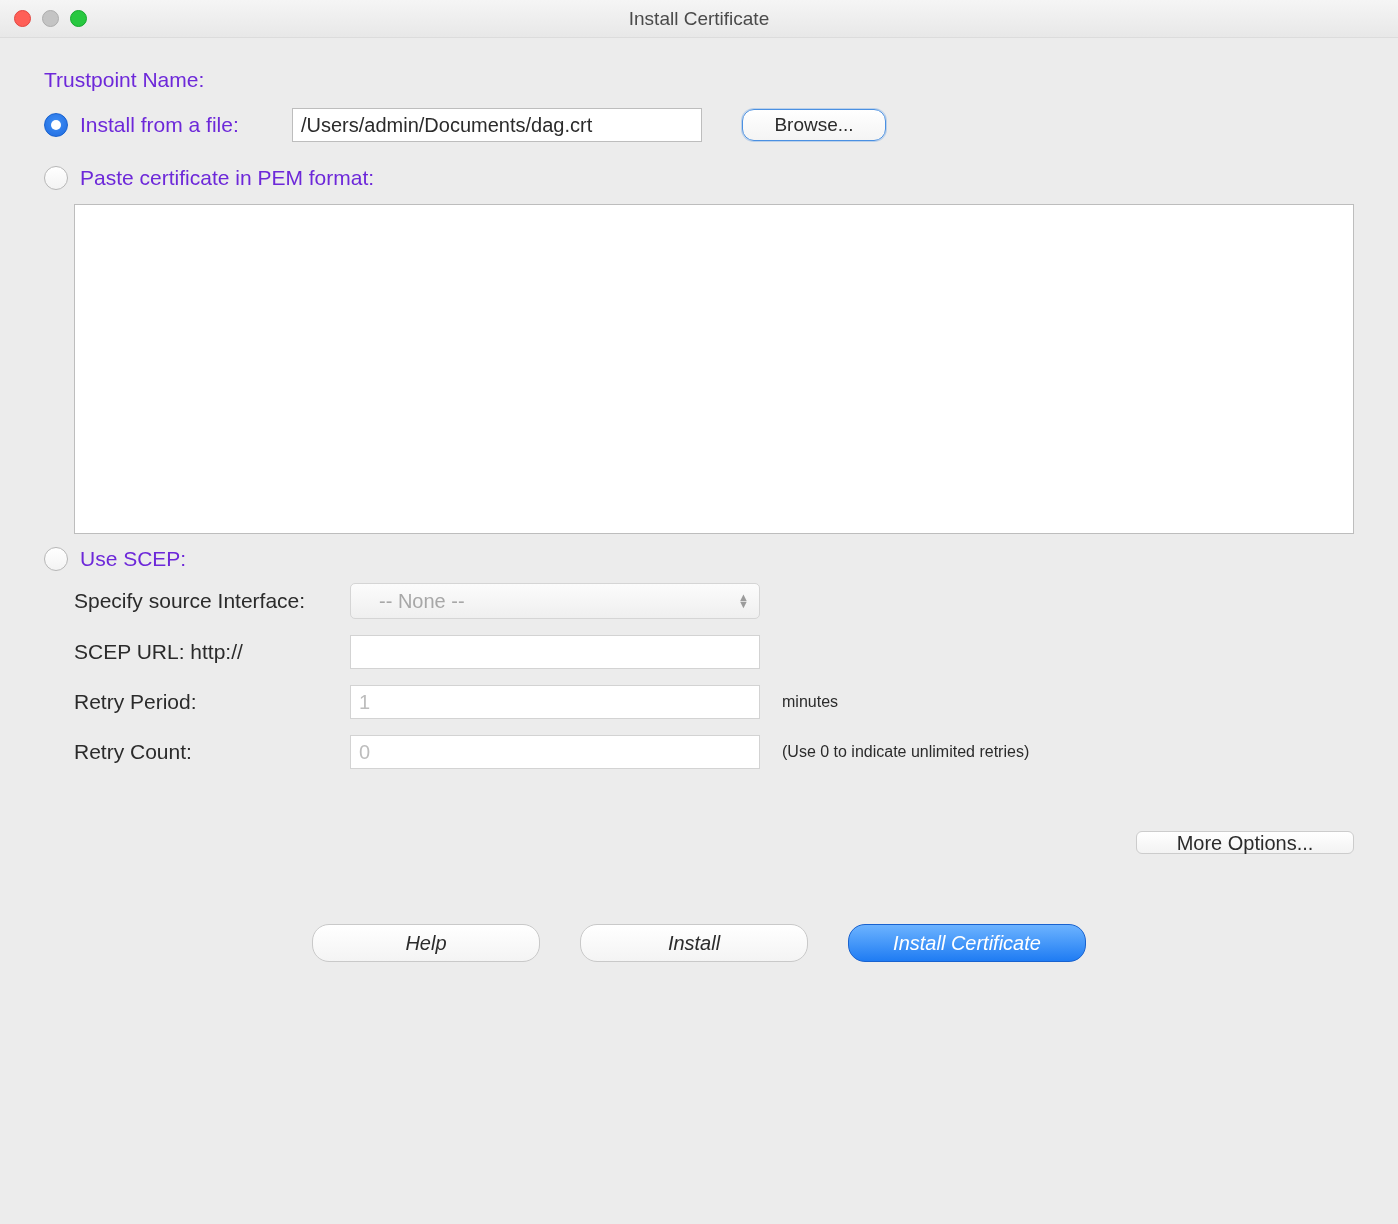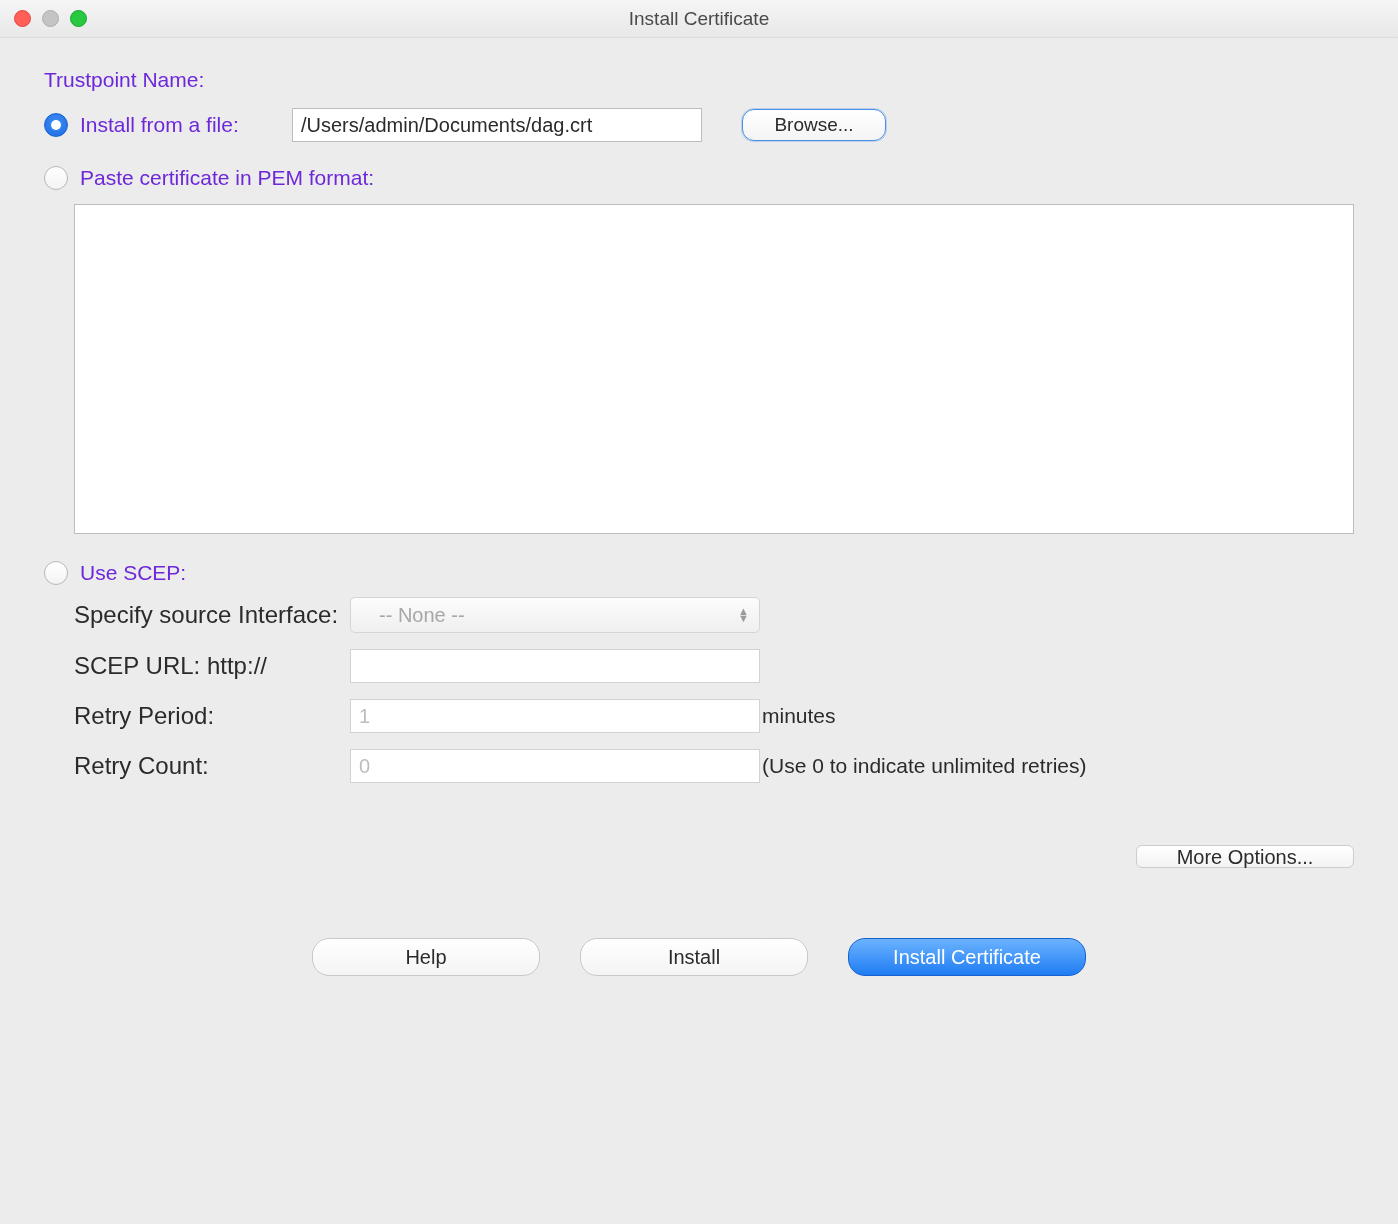"Use SCEP:" div.row { margin-top: 22px -> 8px }
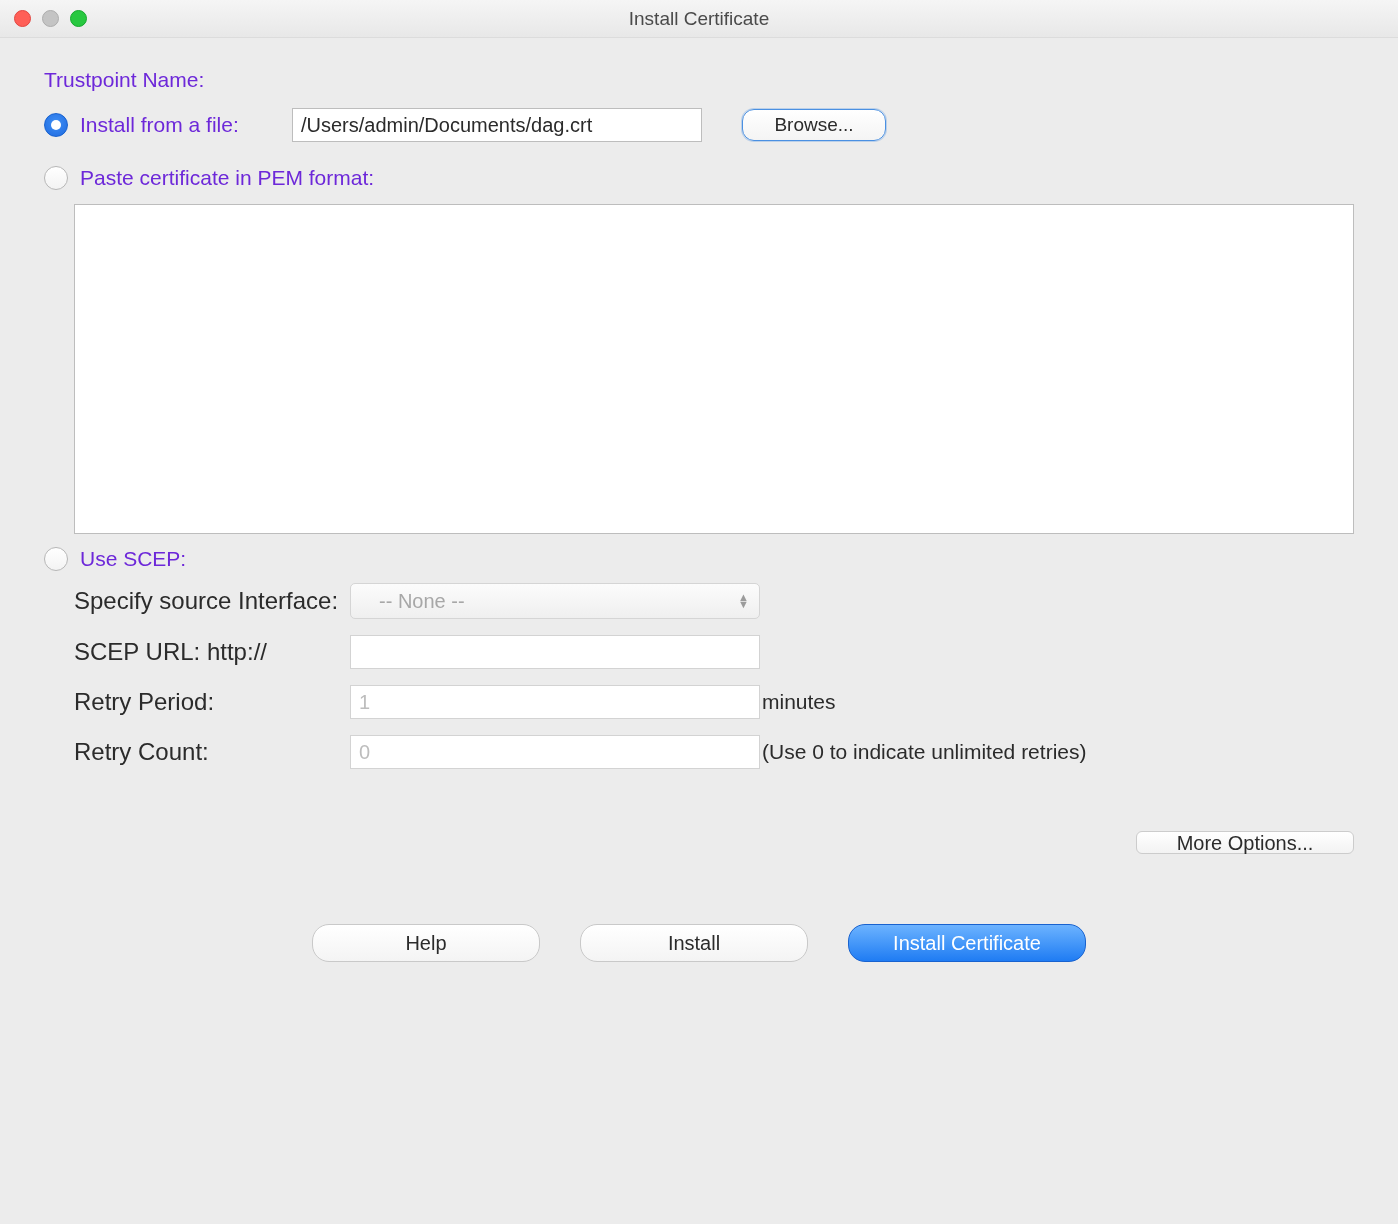"Specify source Interface:" .scep-label { font-size: 24px -> 21px }
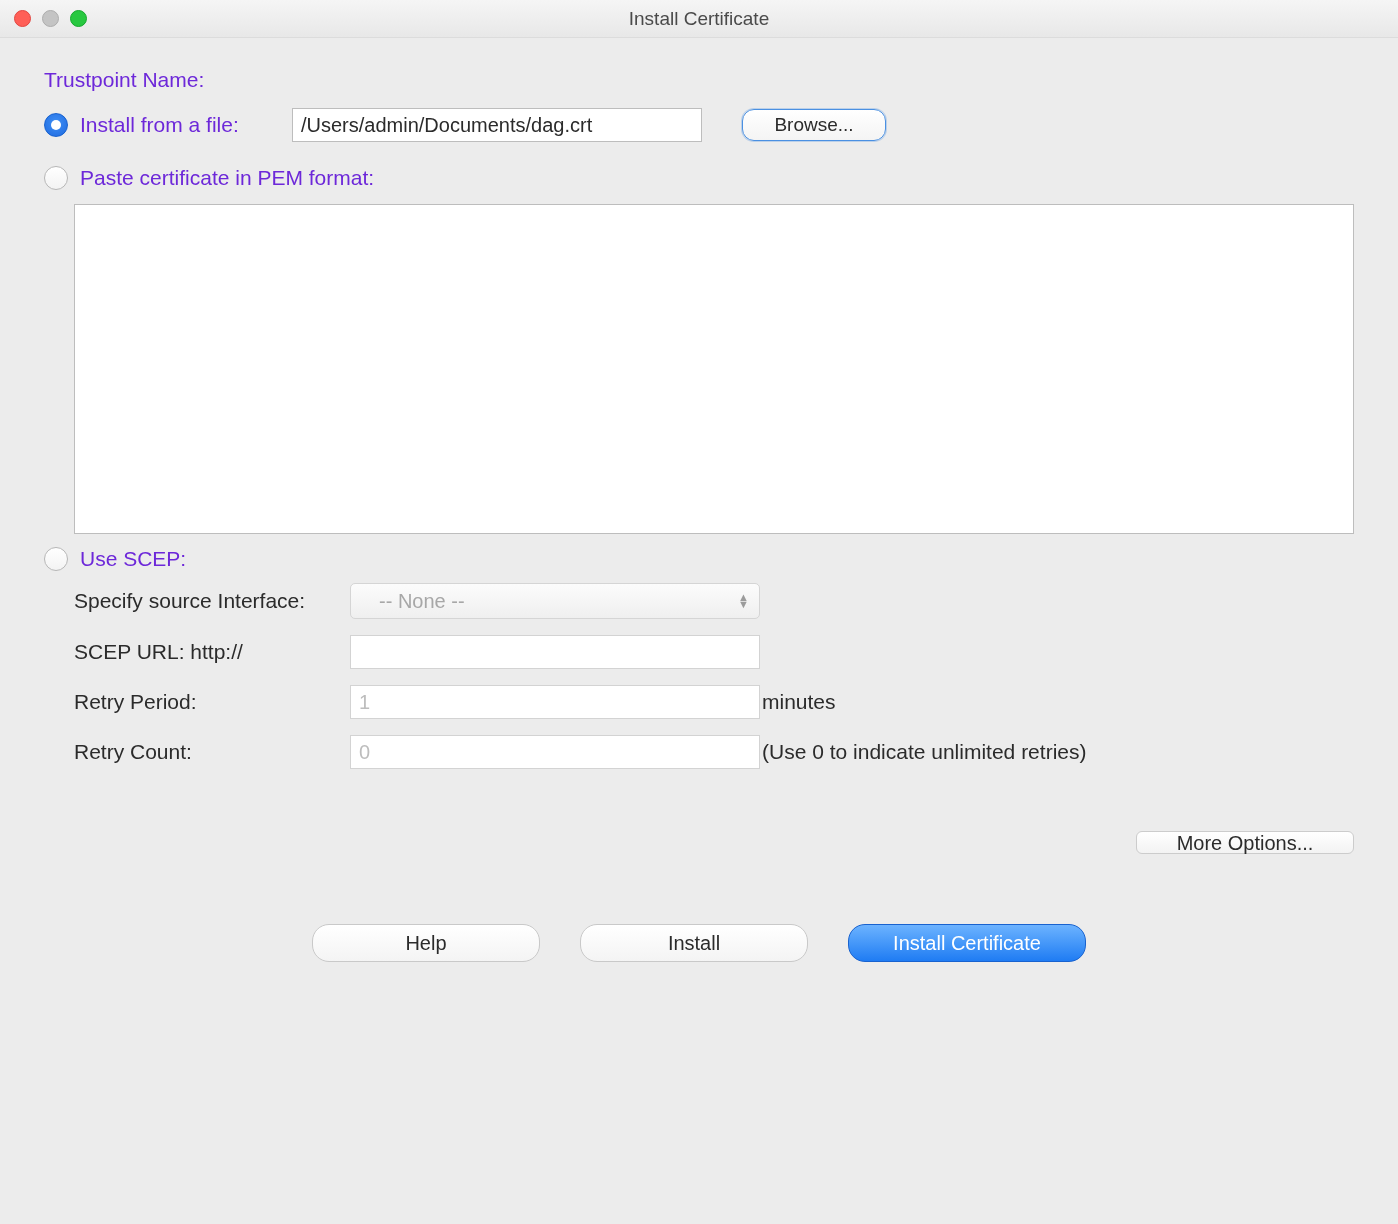"minutes" .suffix { font-size: 21px -> 16px; margin-left: 2px -> 22px }
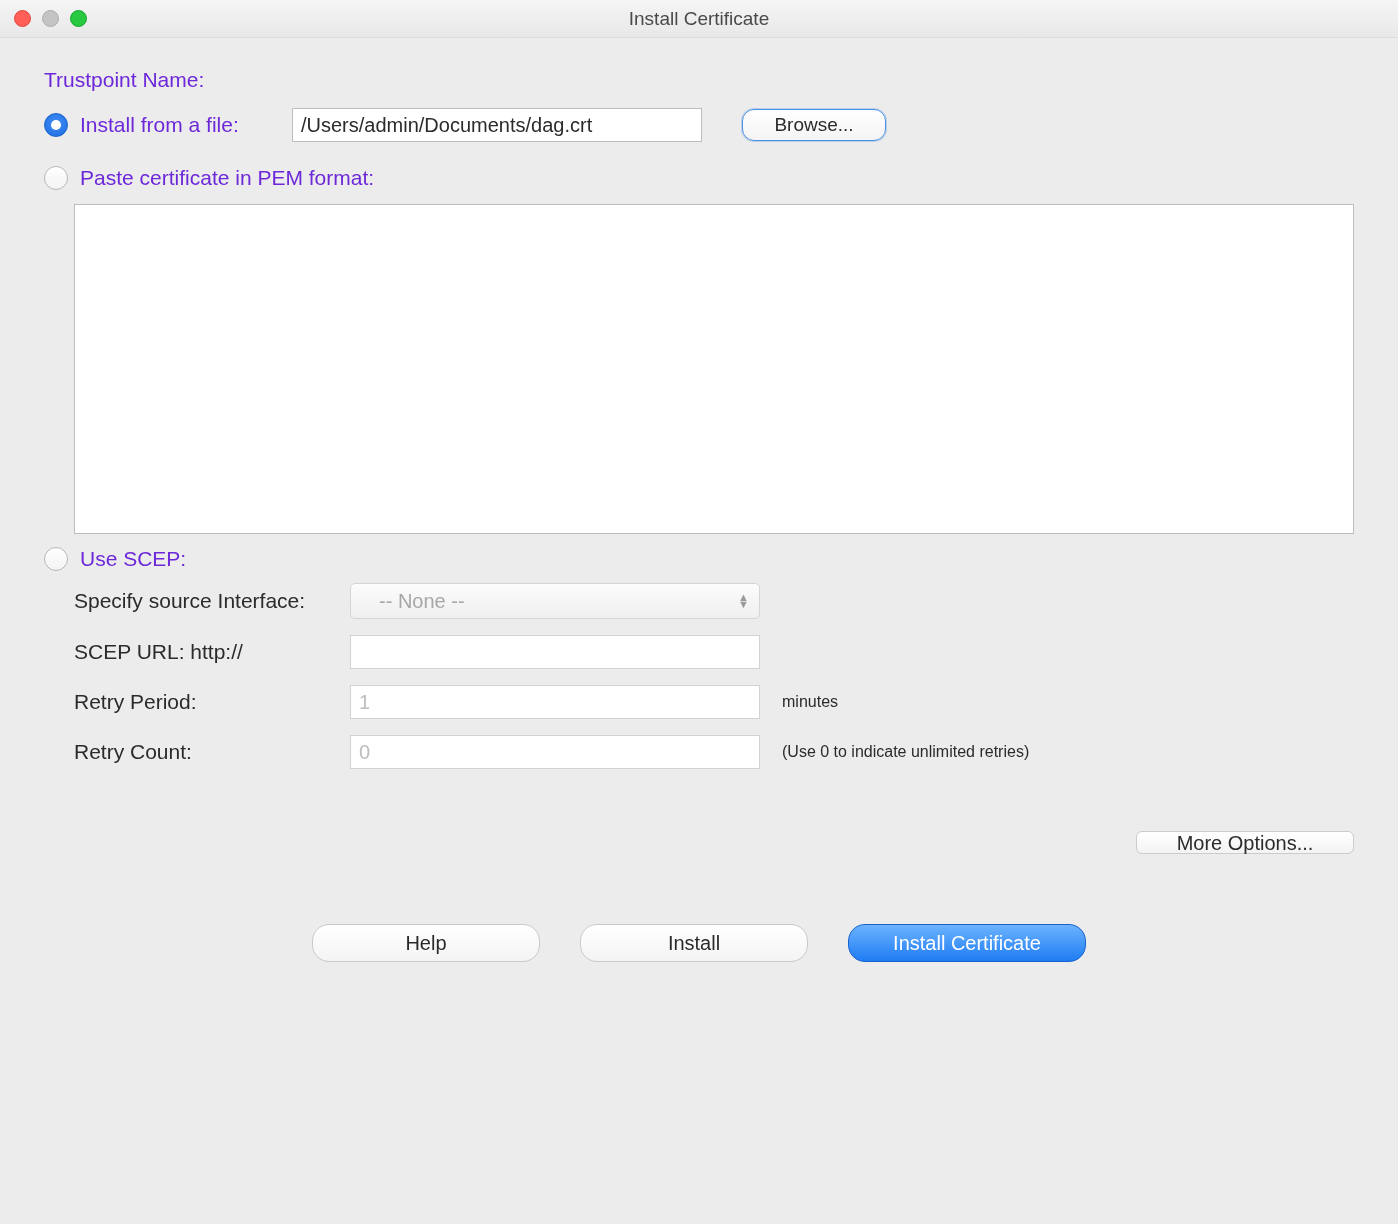"Help" .footer .btn { font-style: none -> italic }
